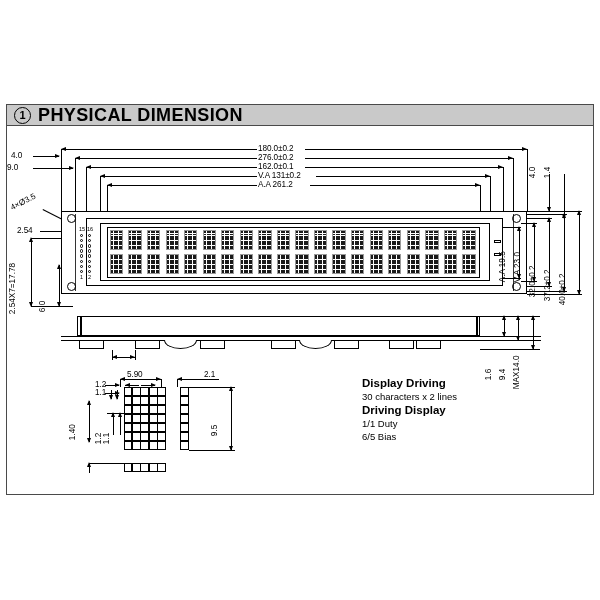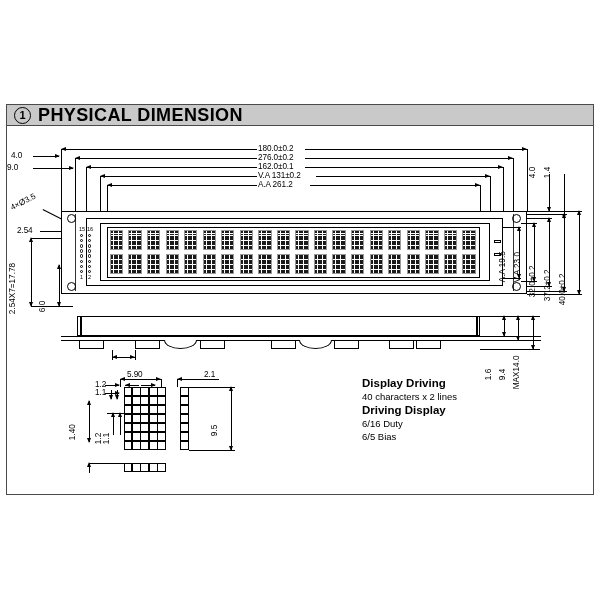"40 characters x 2 lines" div.p { text: 40 -> 30 }
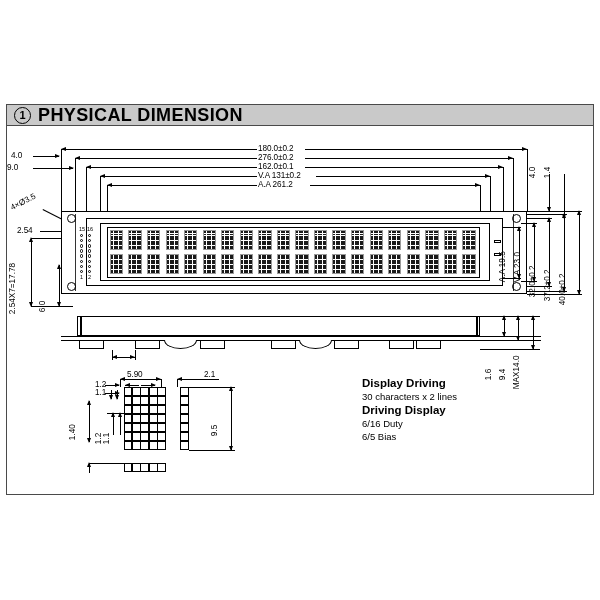"6/16 Duty" div.p { text: 6/16 -> 1/1 }
